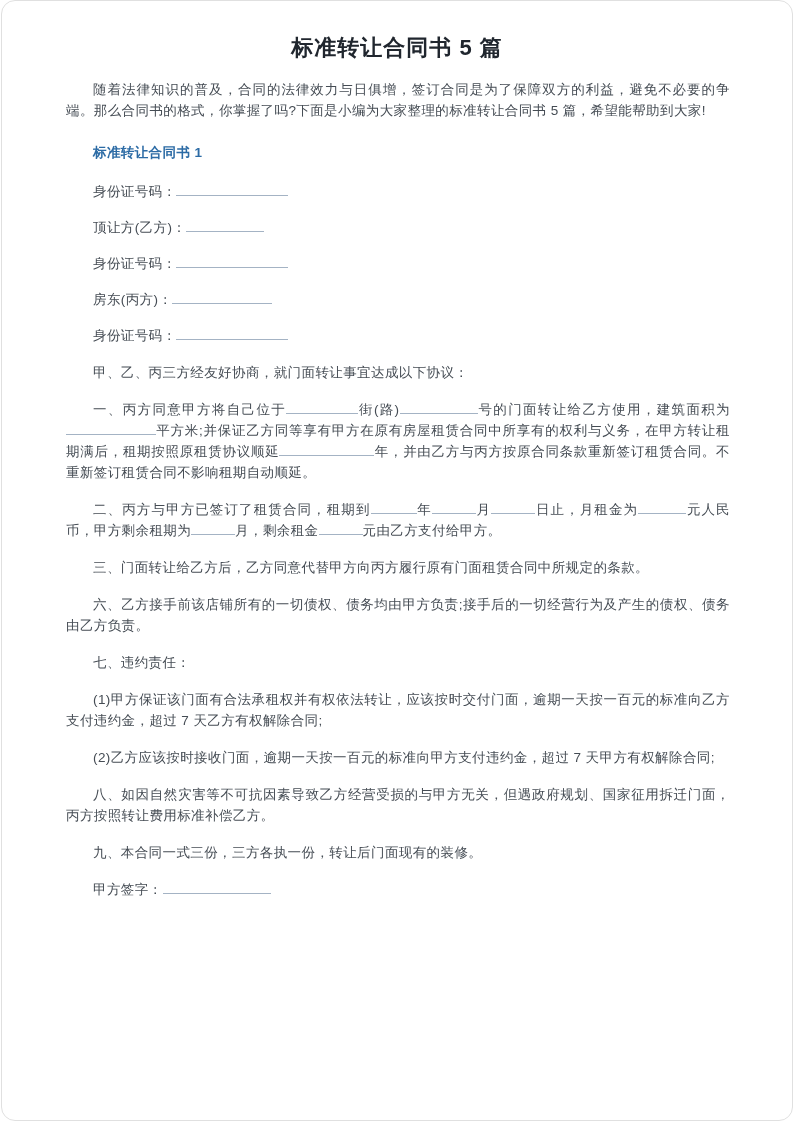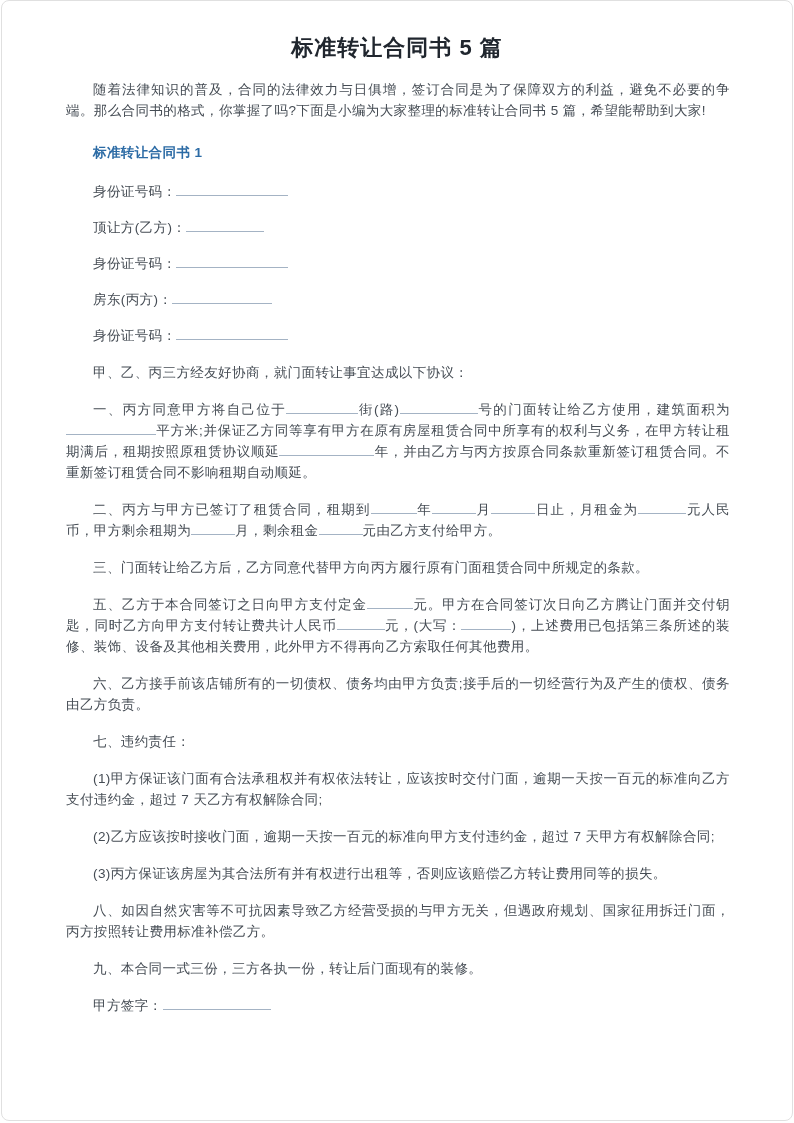"标准转让合同书 5 篇" .page { border-radius: 8px -> 14px }
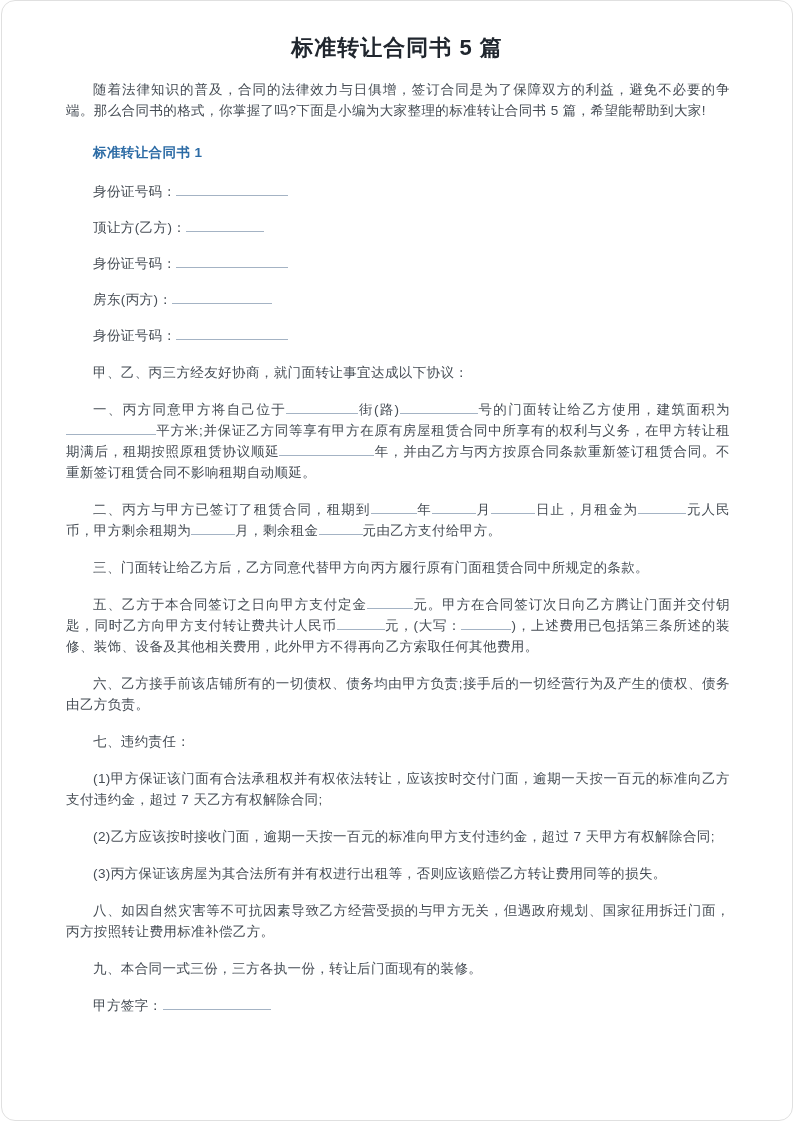"五、乙方于本合同签订之日向甲方支付定金" p.block { html: <p><span>五、乙方于本合同签订之日向甲方支付定金</span><span></span><span>元。甲方在合同签订次日向乙方腾让门面并交付钥匙，同时乙方向甲方支付转让费共计人民币</span><span></span><span>元，(大写：</span><span></span><span>)，上述费用已包括第三条所述的装修、装饰、设备及其他相关费用，此外甲方不得再向乙方索取任何其他费用。</span></p> -> none }
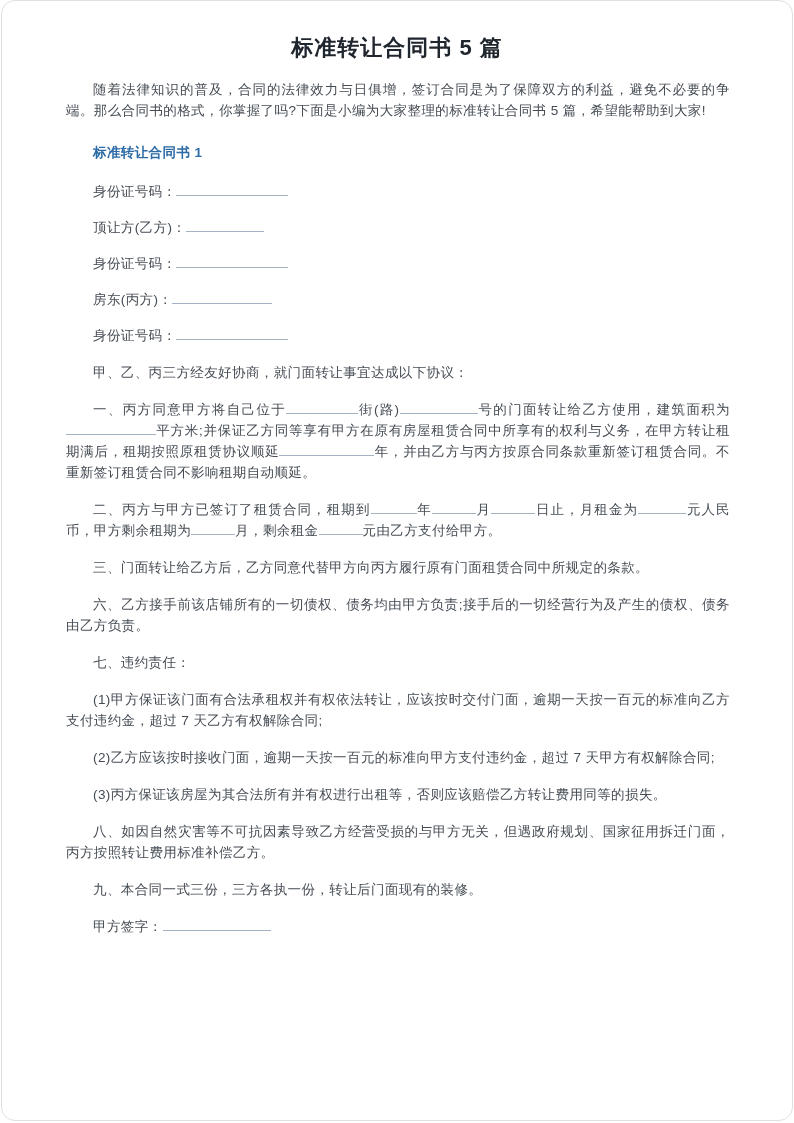"(3)丙方保证该房屋为其合法所有并有权进行出租等，否则应该赔偿乙方转让费用同等的" p.block { html: <p><span>(3)丙方保证该房屋为其合法所有并有权进行出租等，否则应该赔偿乙方转让费用同等的损失。</span></p> -> none }
